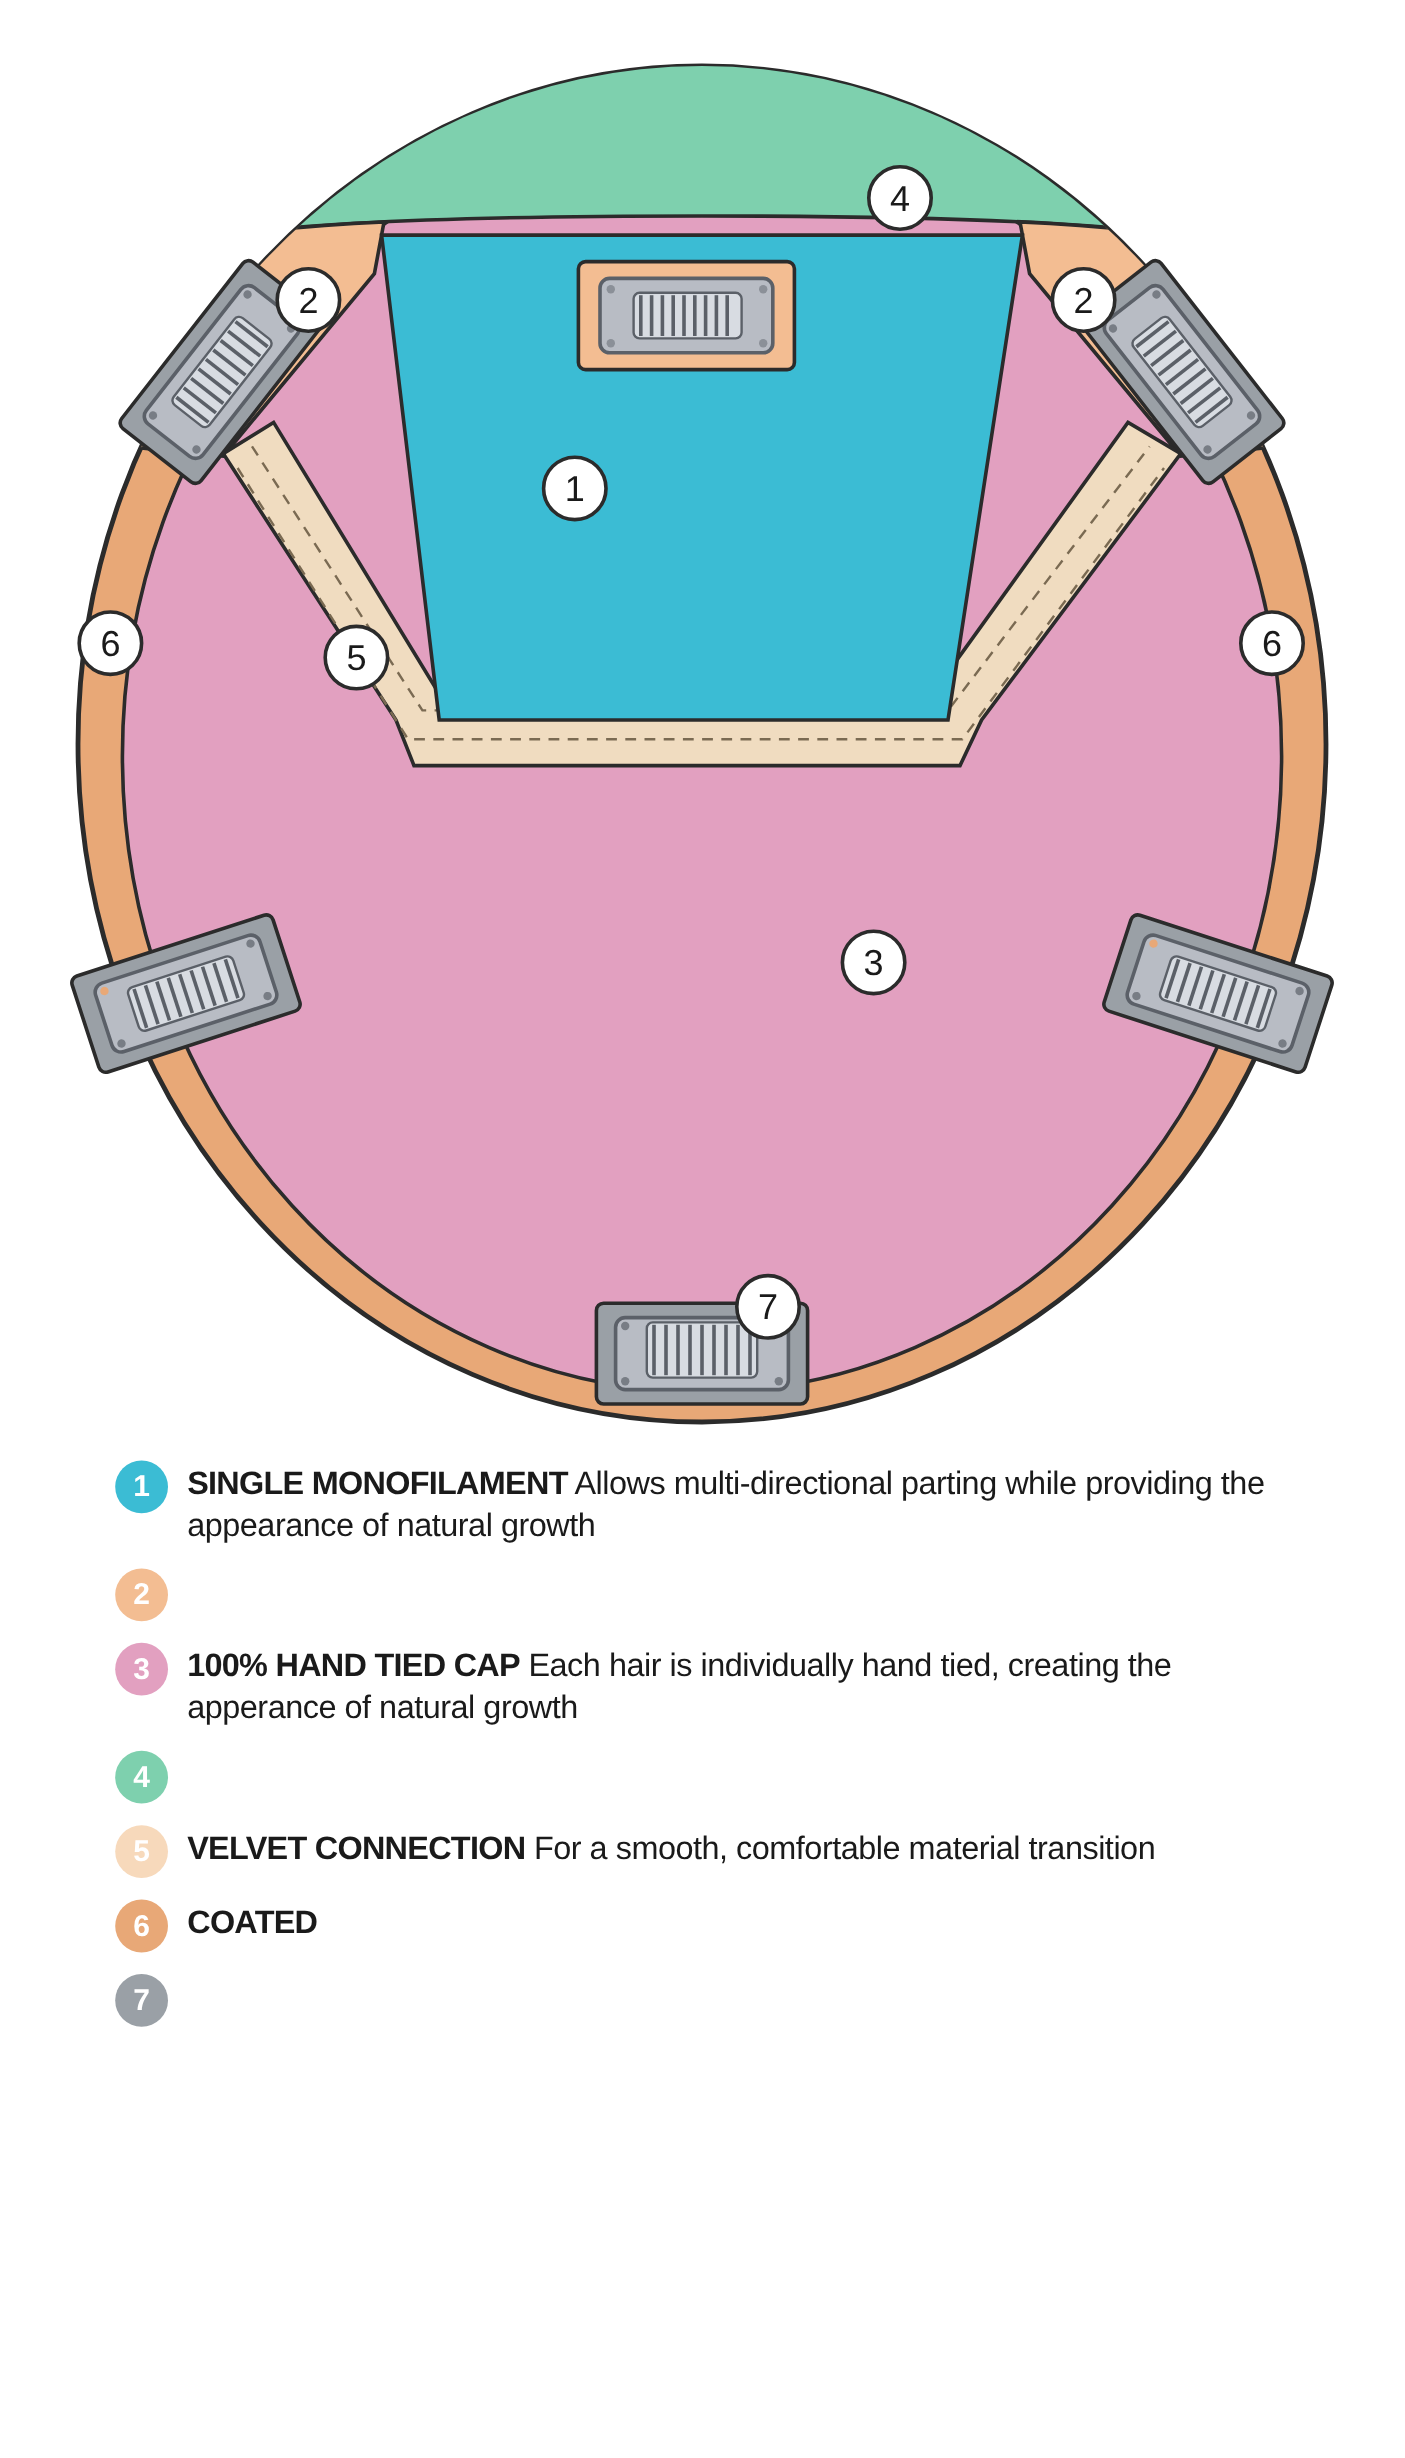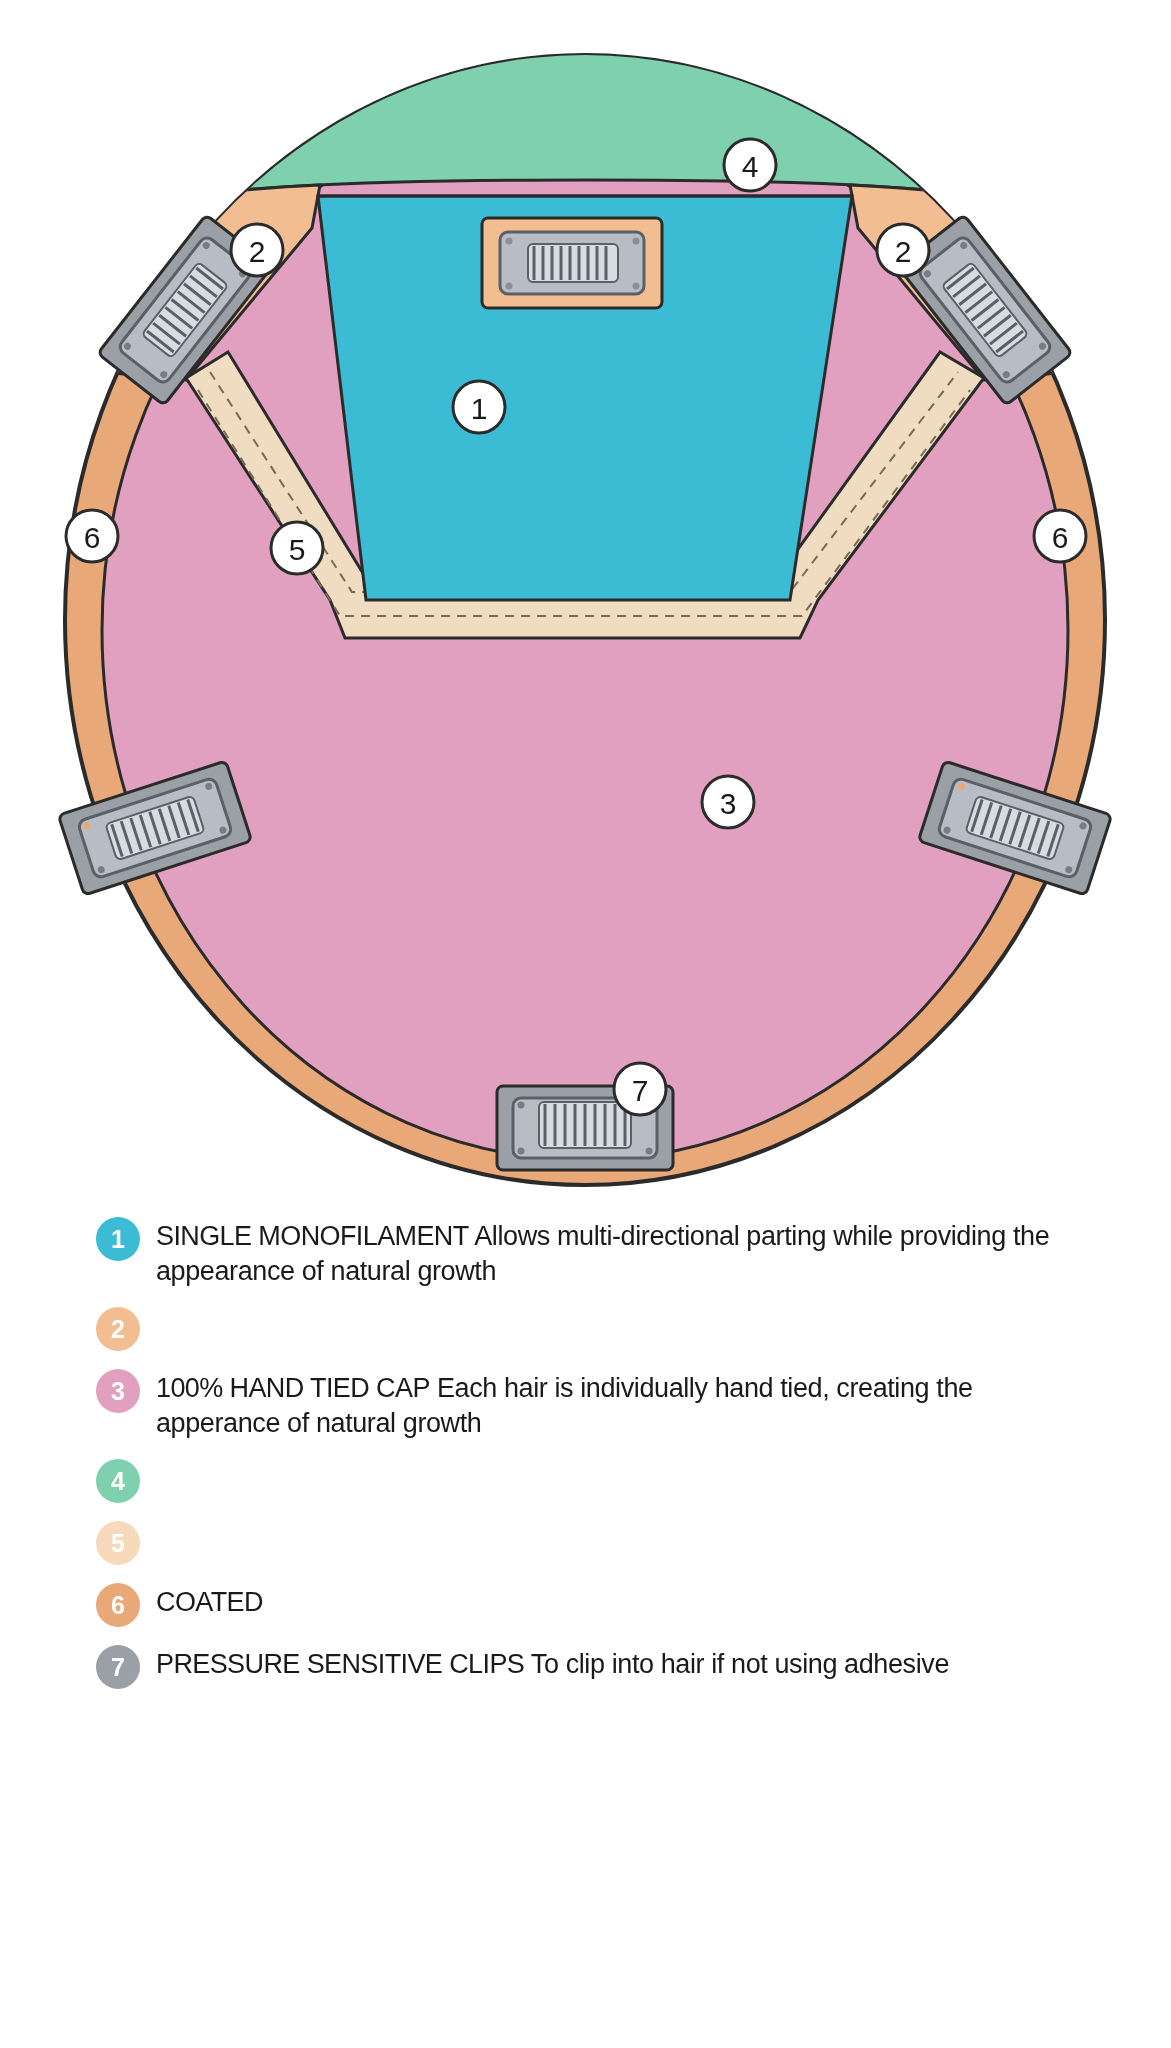"SINGLE MONOFILAMENT" .legend-title { font-weight: normal -> bold }
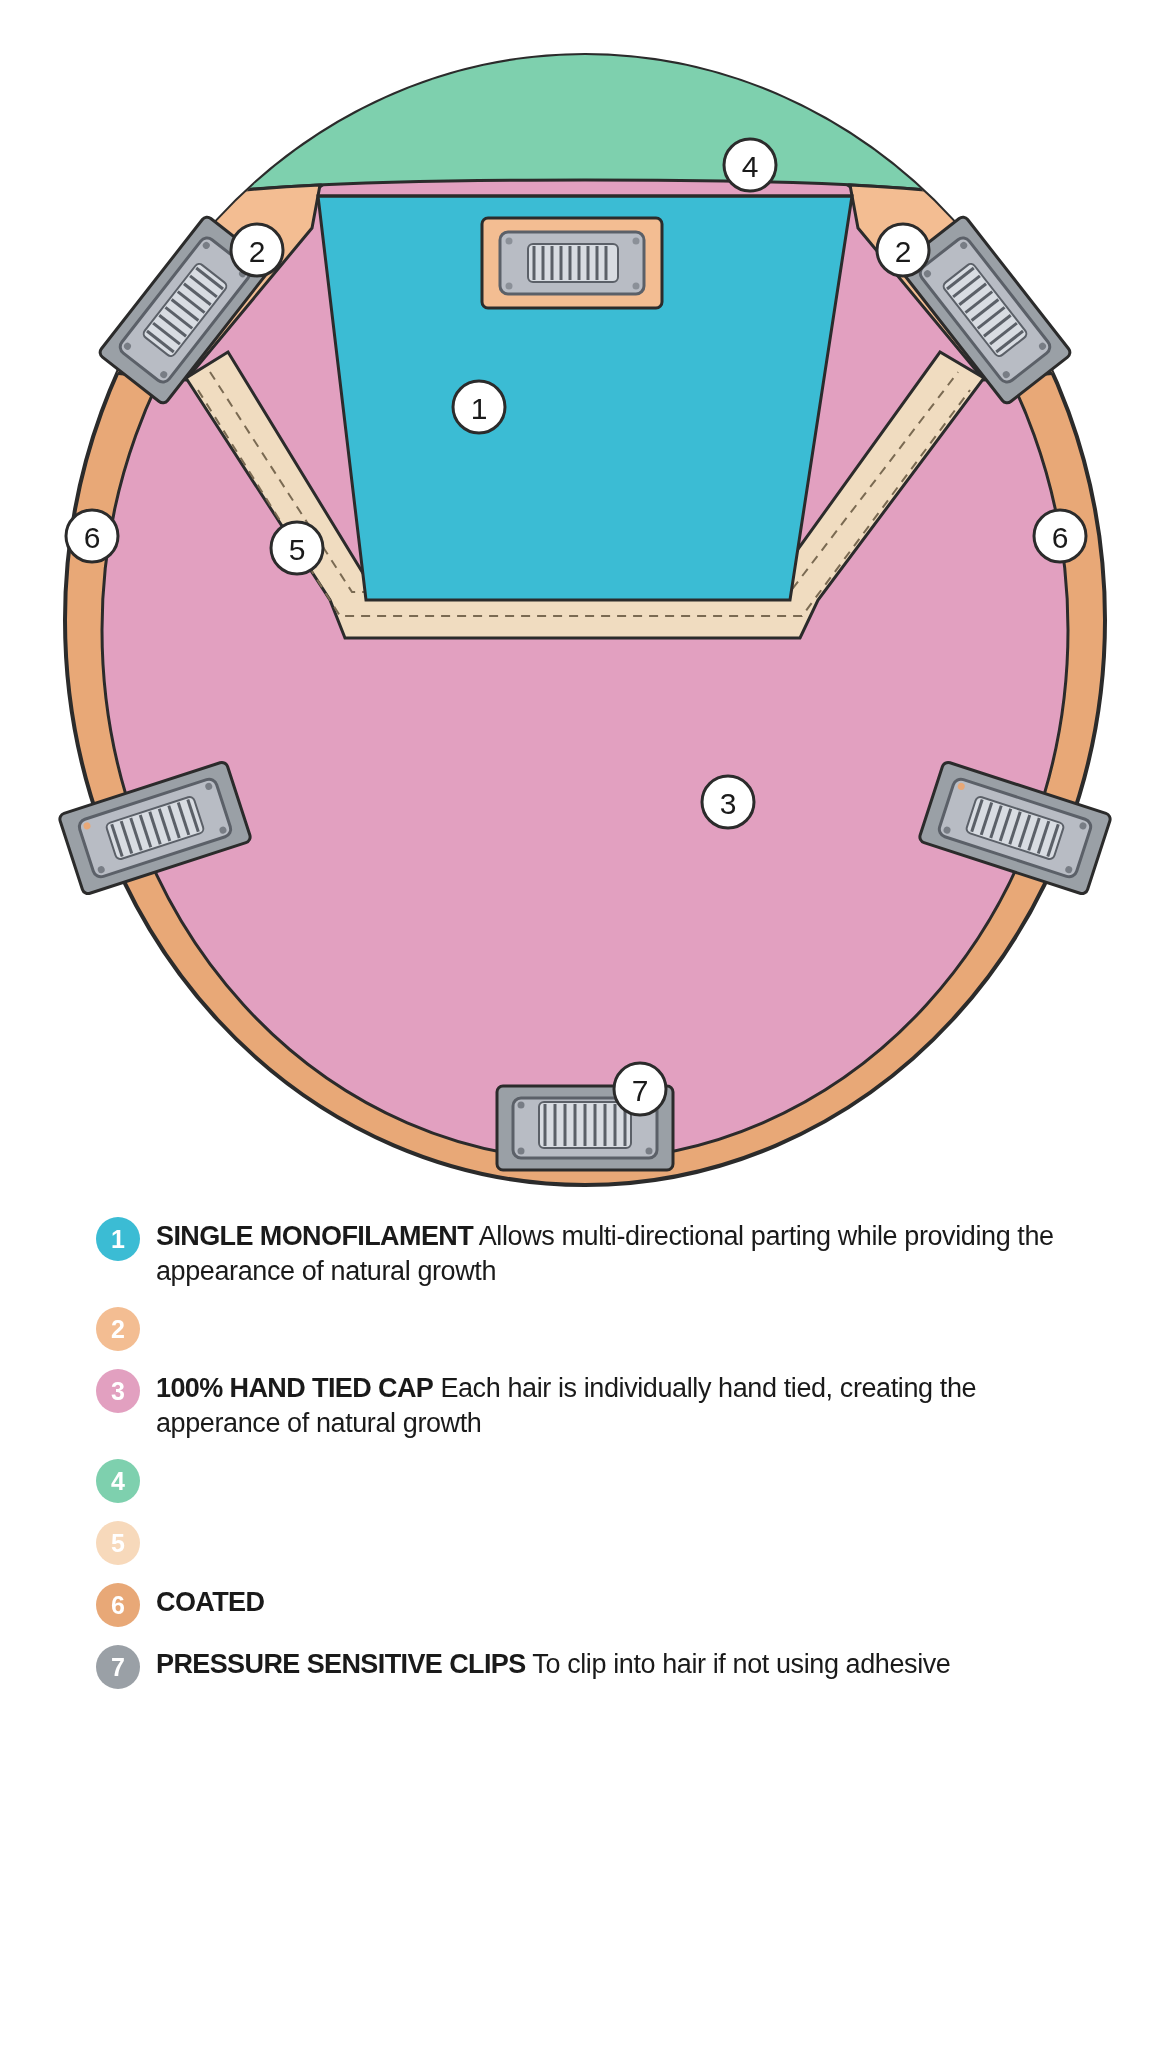"VELVET CONNECTION For a smooth," div.legend-text { html: none -> <div><span>VELVET CONNECTION</span> <span> For a smooth, comfortable material transition</span></div> }
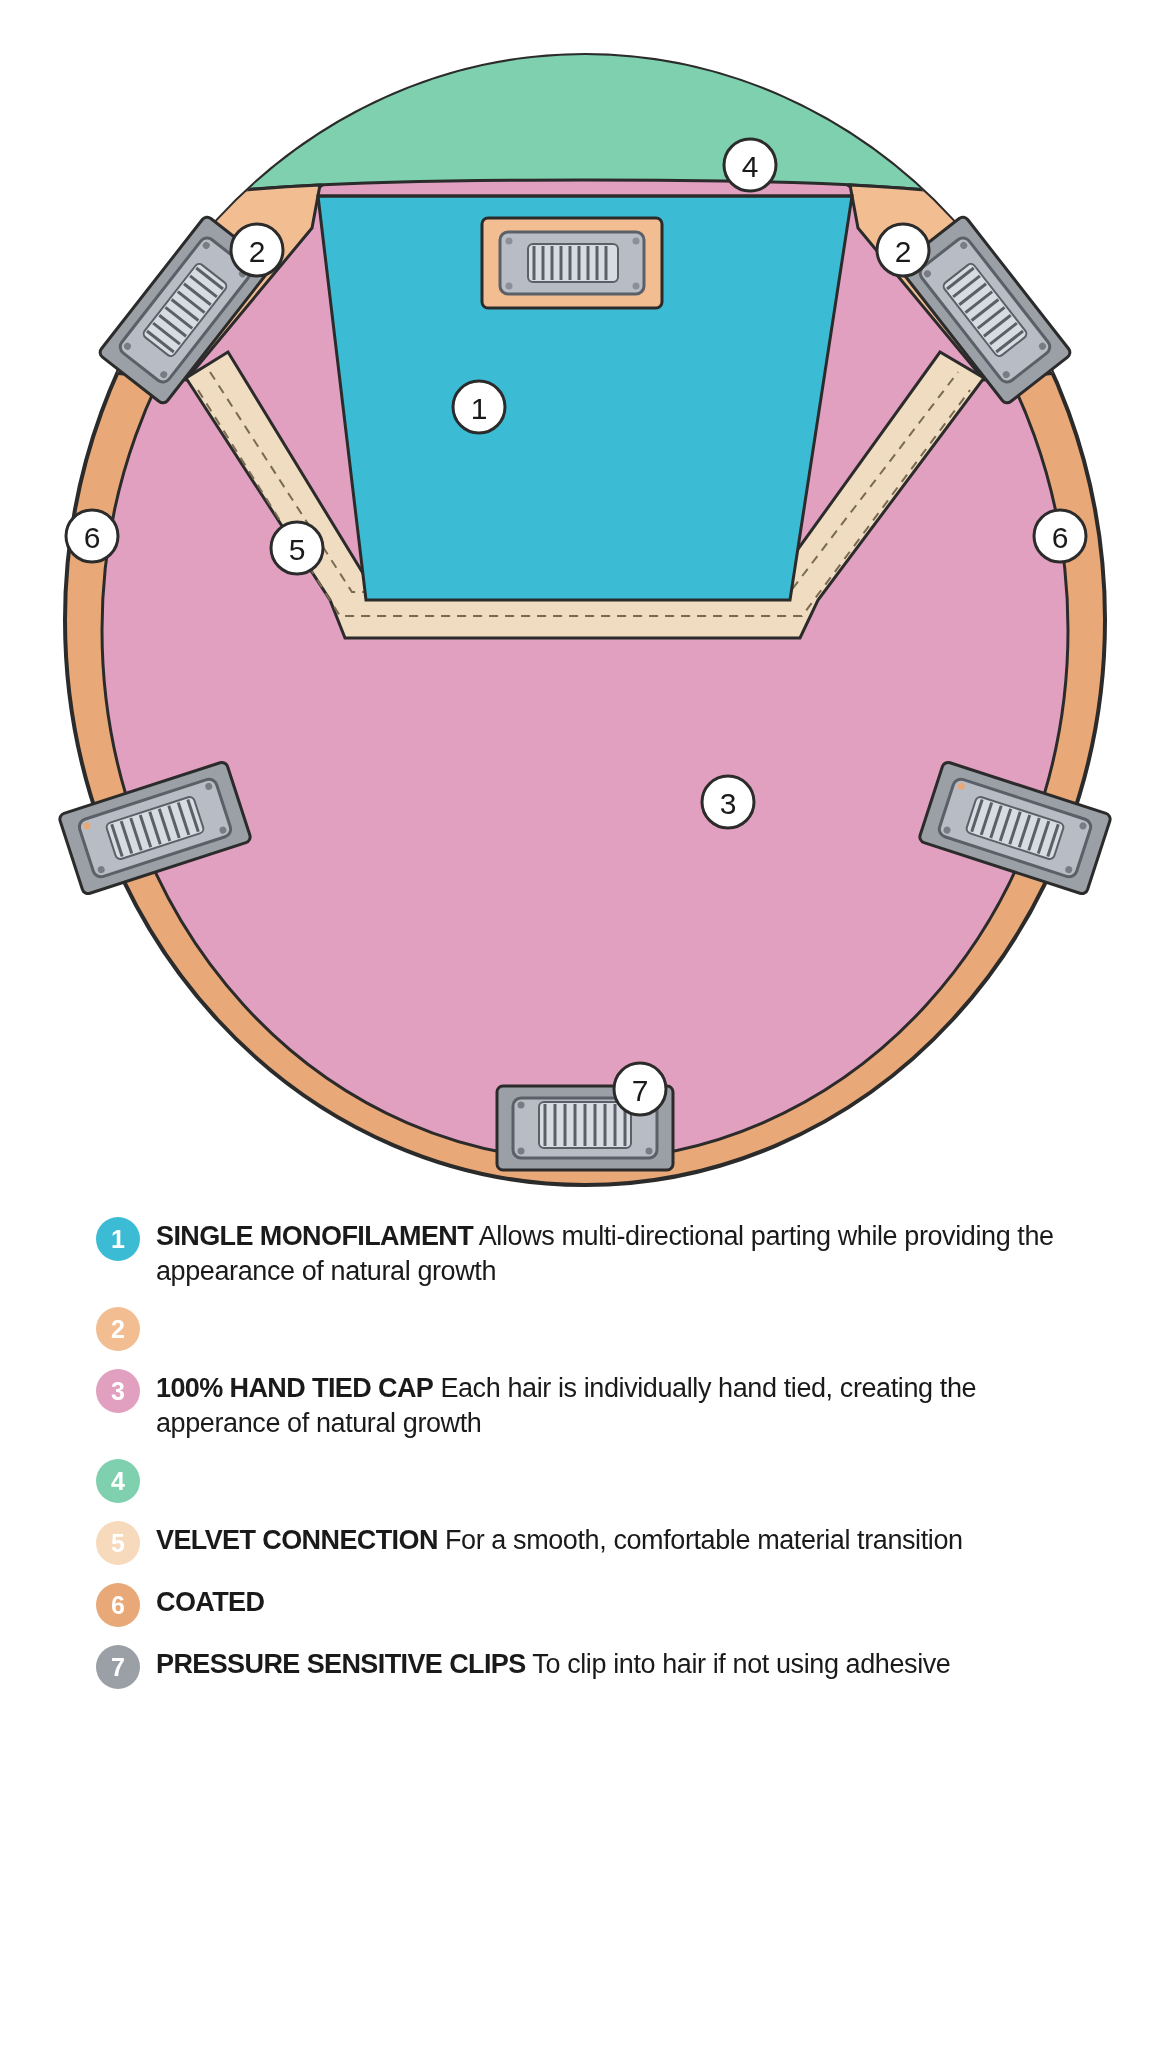"PRESSURE SENSITIVE CLIPS To clip" div.legend-text { html: <div><span>PRESSURE SENSITIVE CLIPS</span> <span>To clip into hair if not using adhesive</span></div> -> none }
